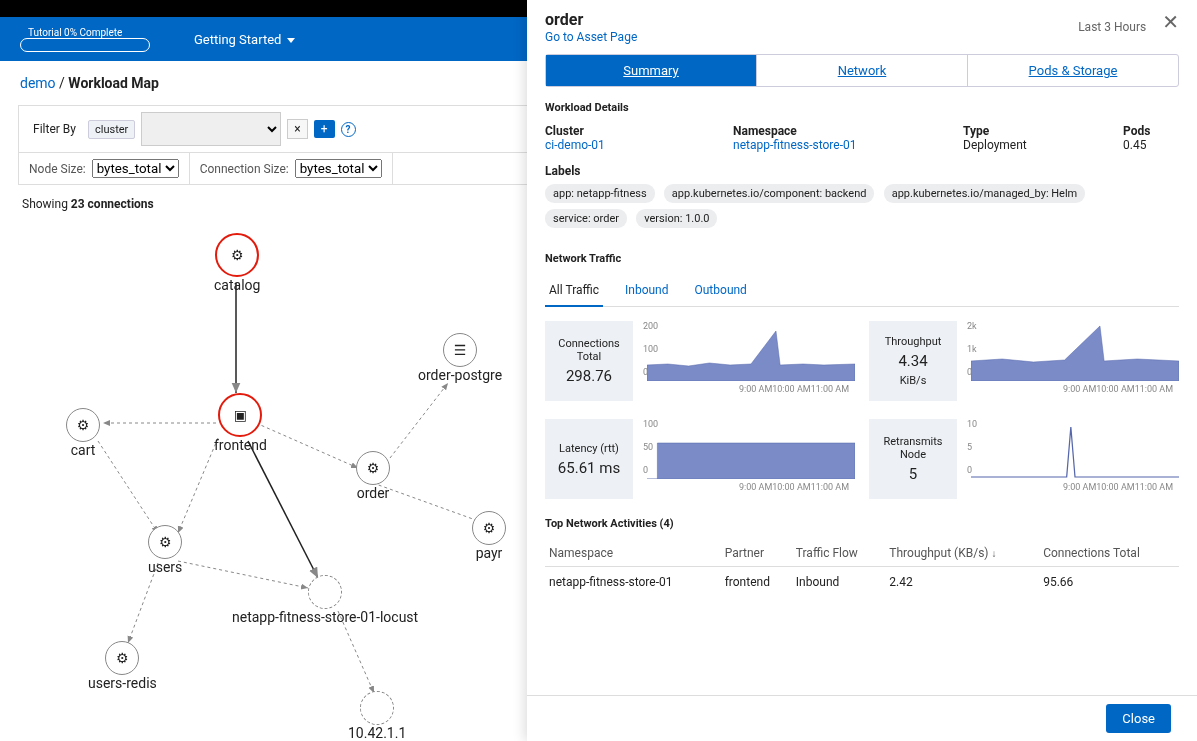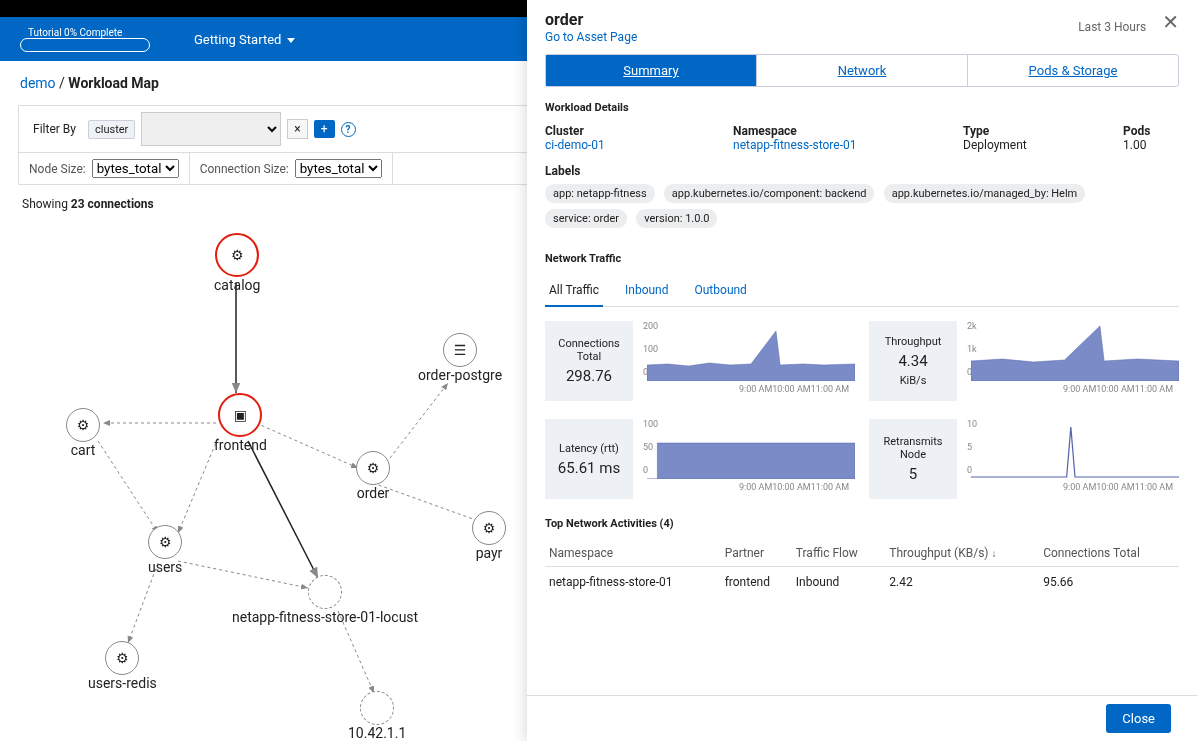"1.00" div { text: 1.00 -> 0.45 }
